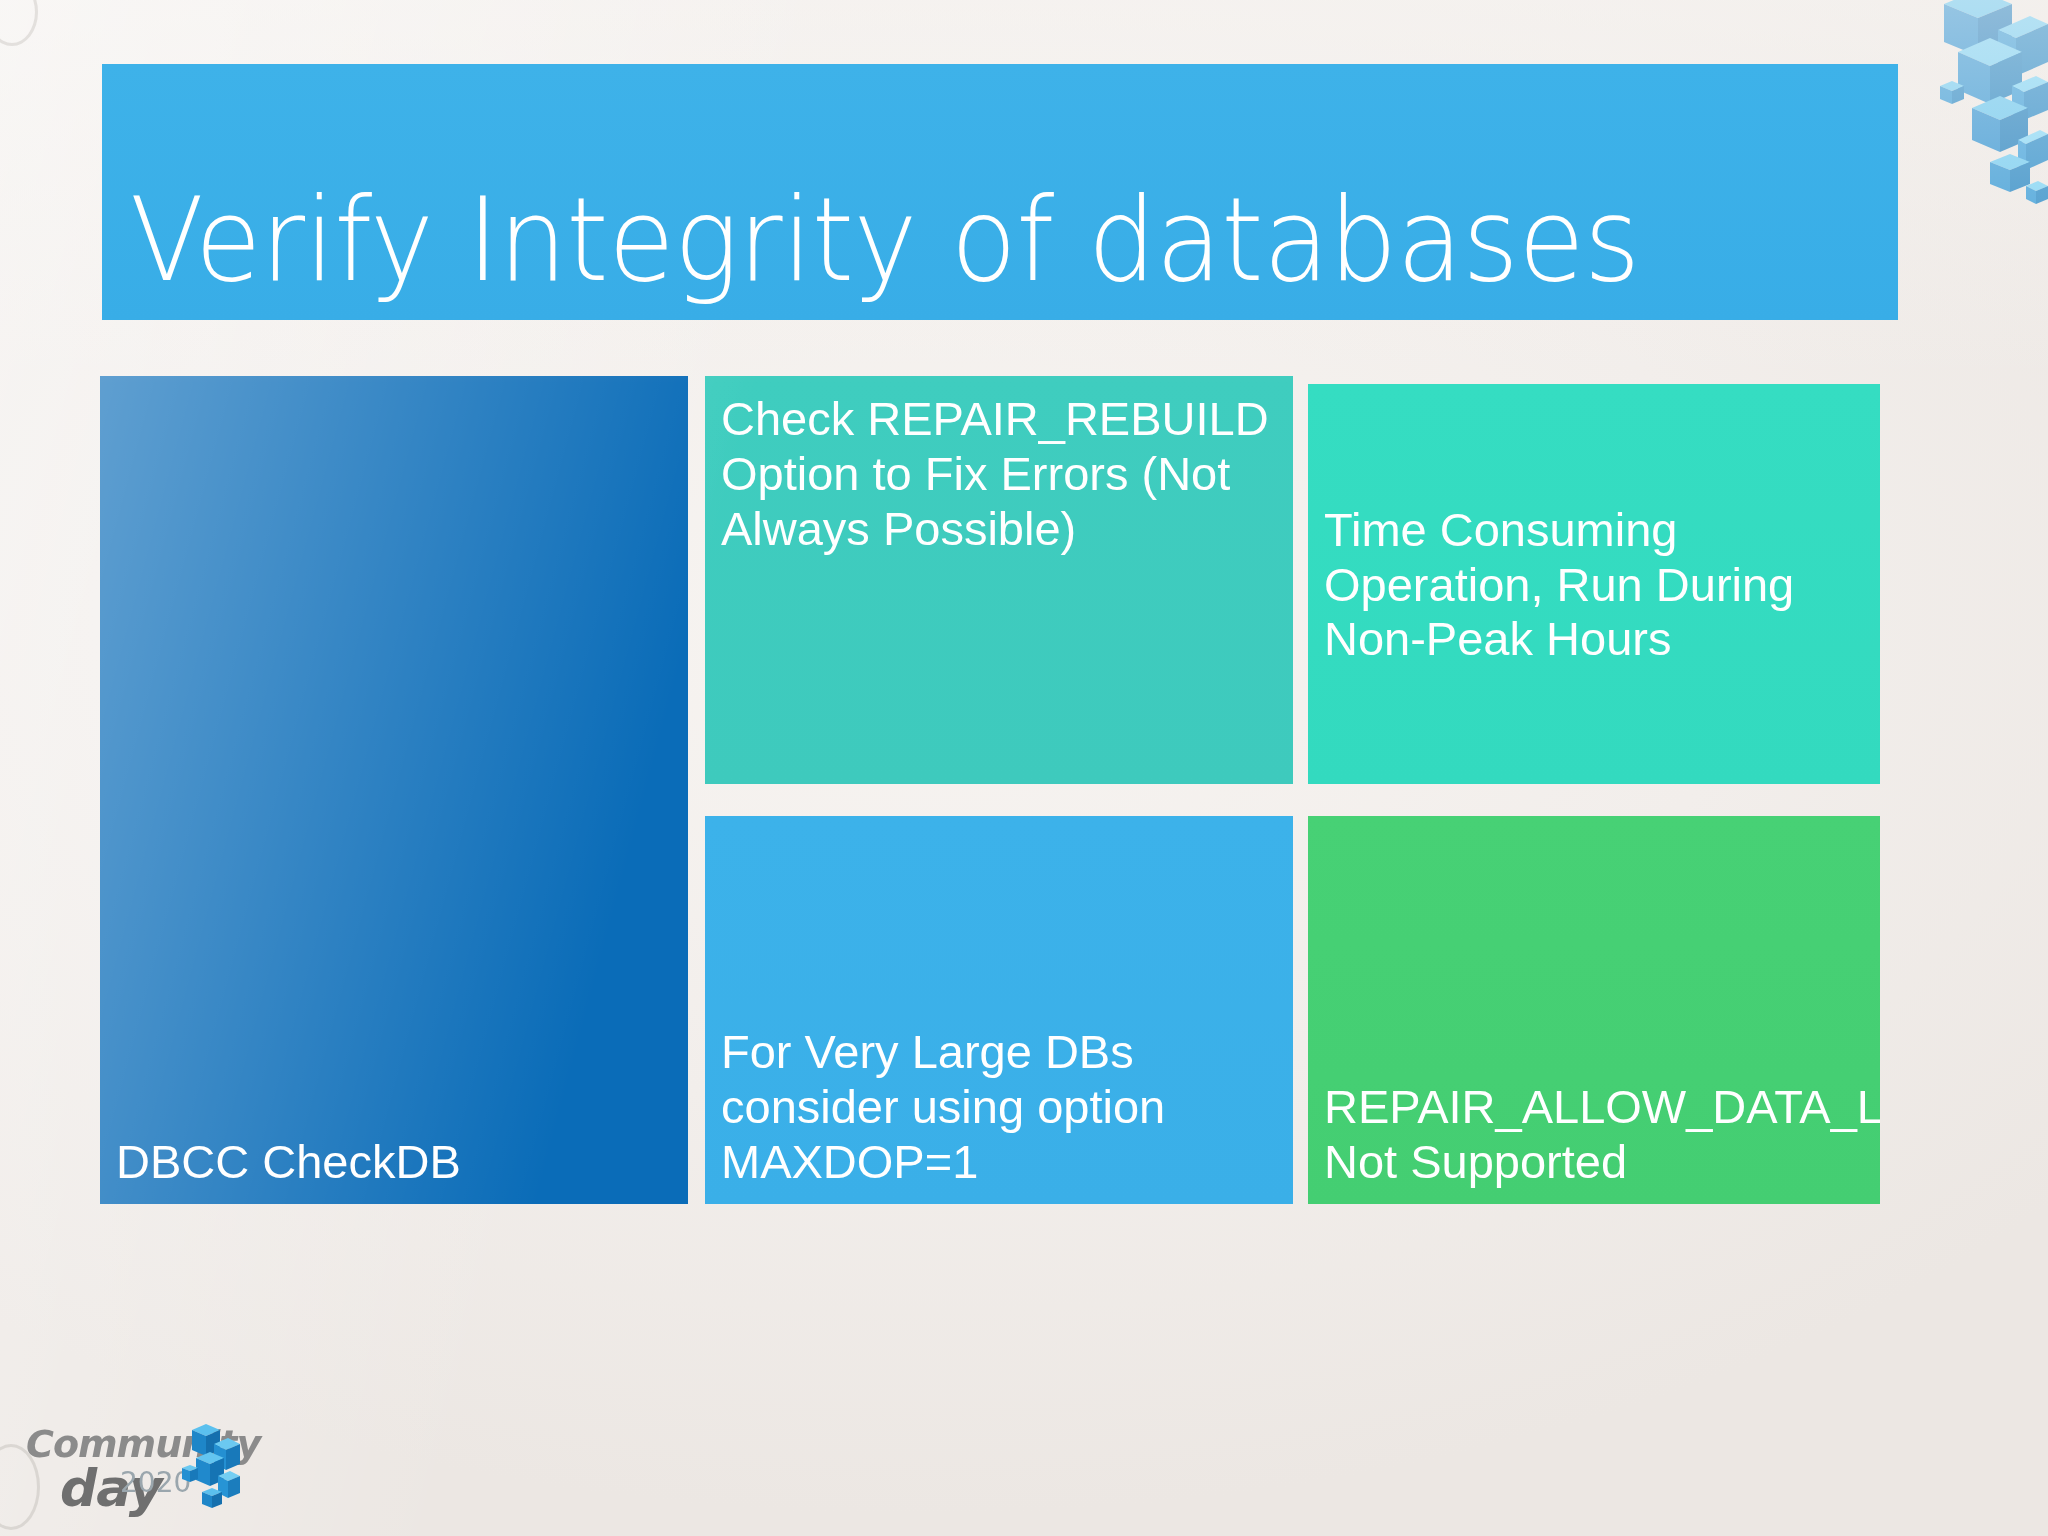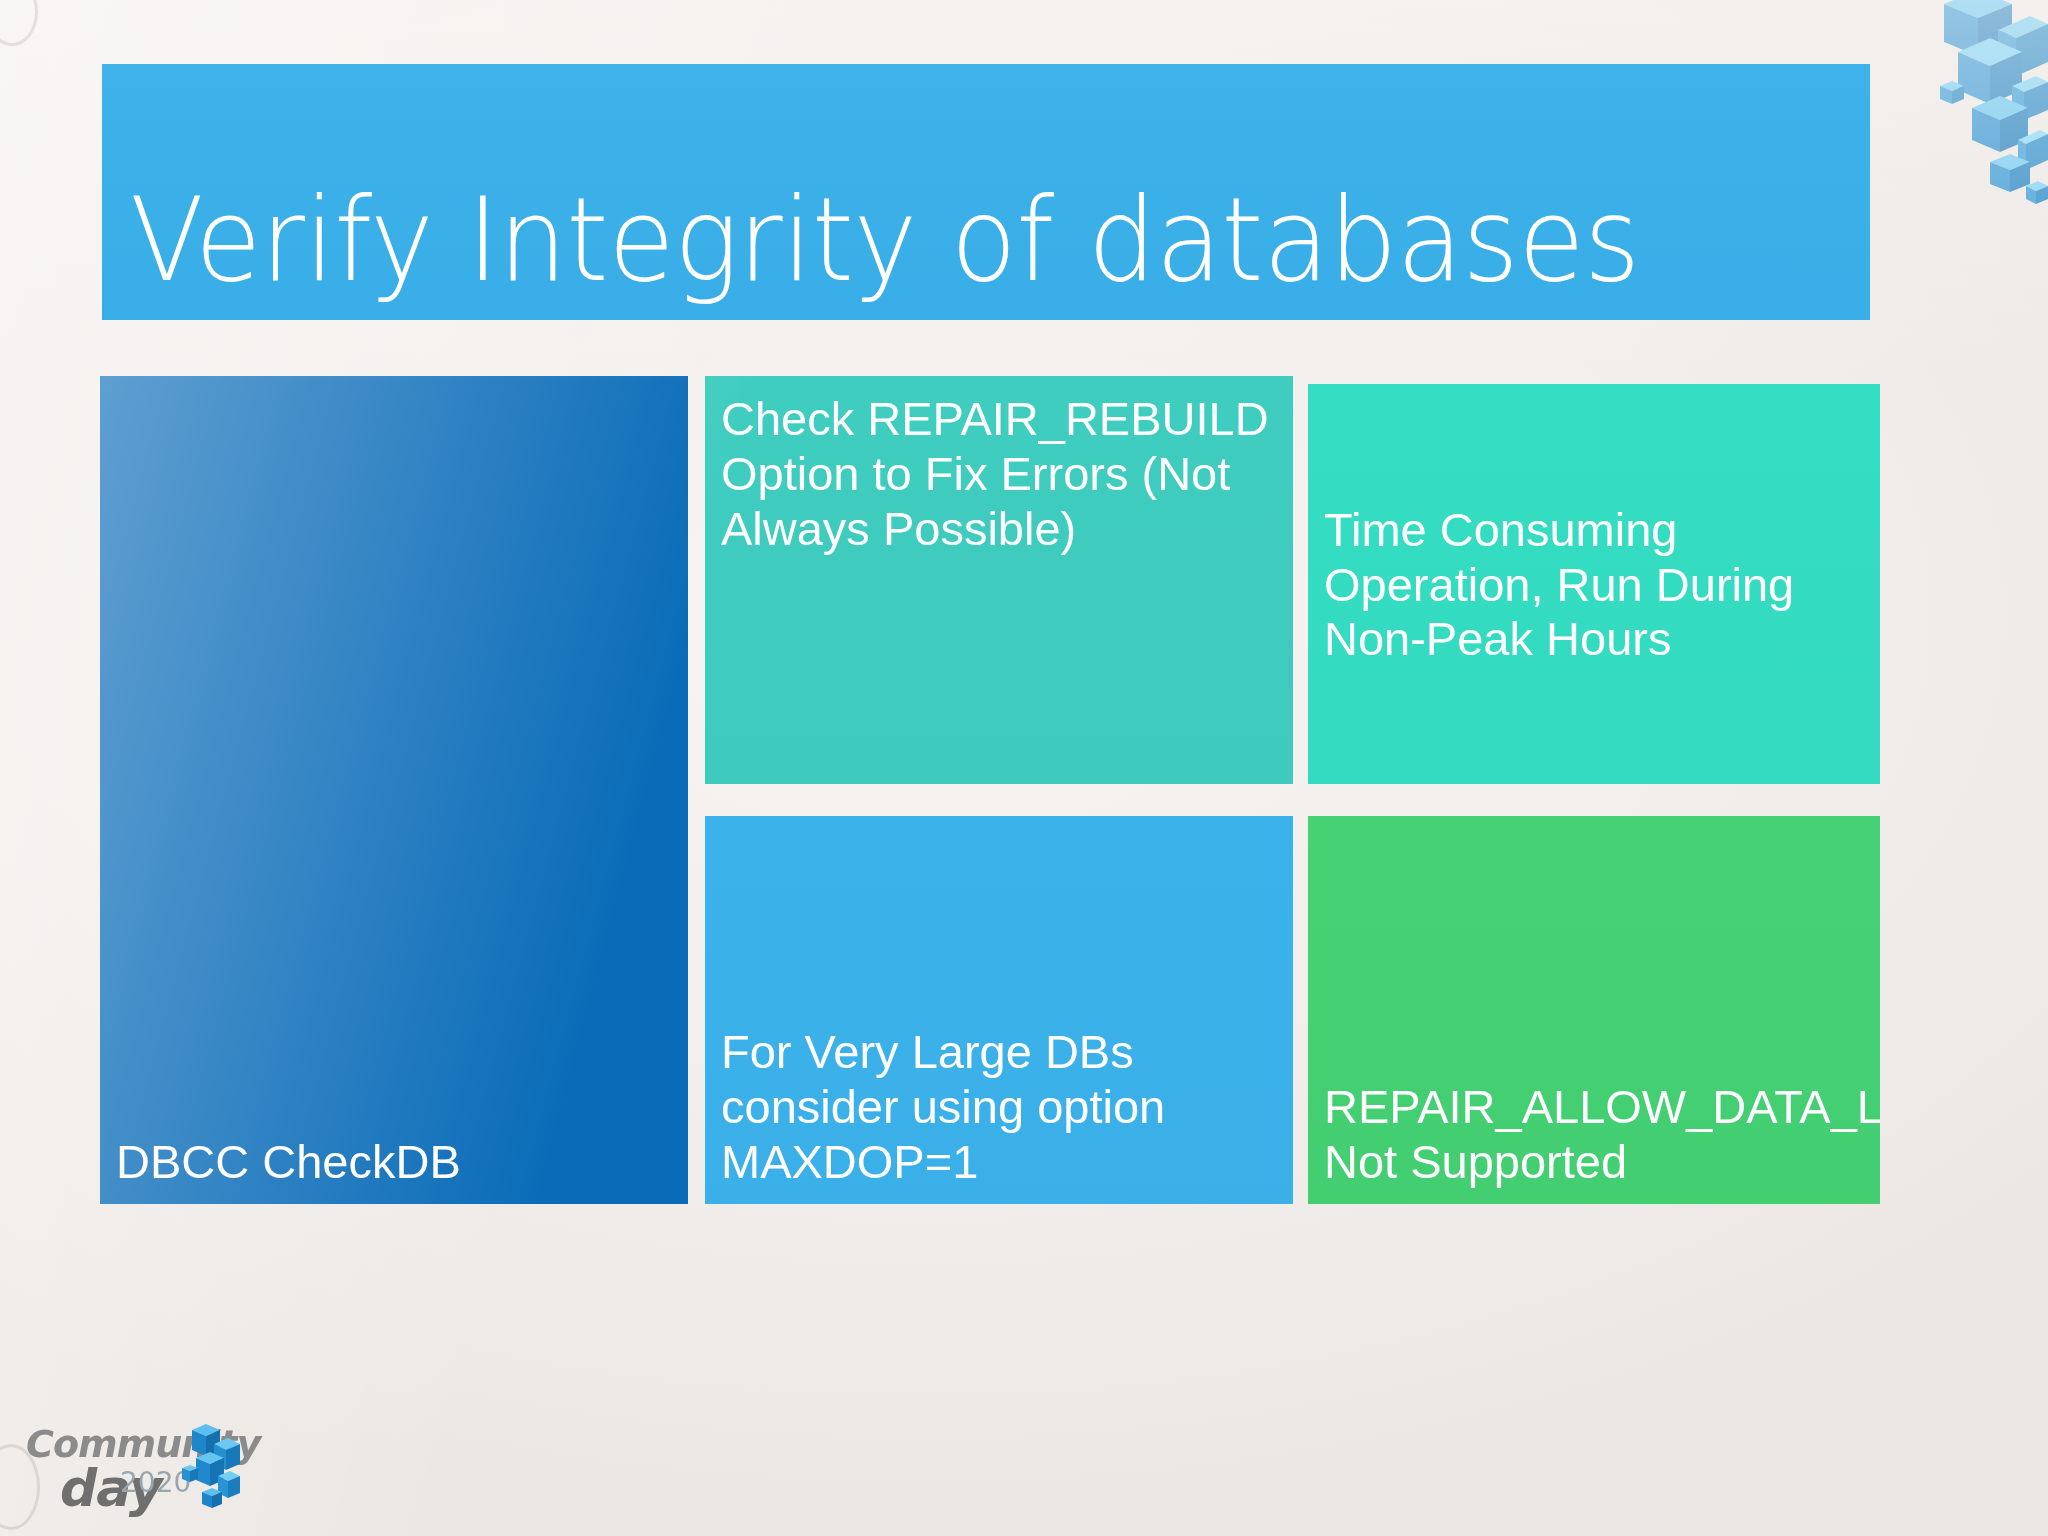"Verify Integrity of databases" .title-banner { padding-left: none -> 28px }
